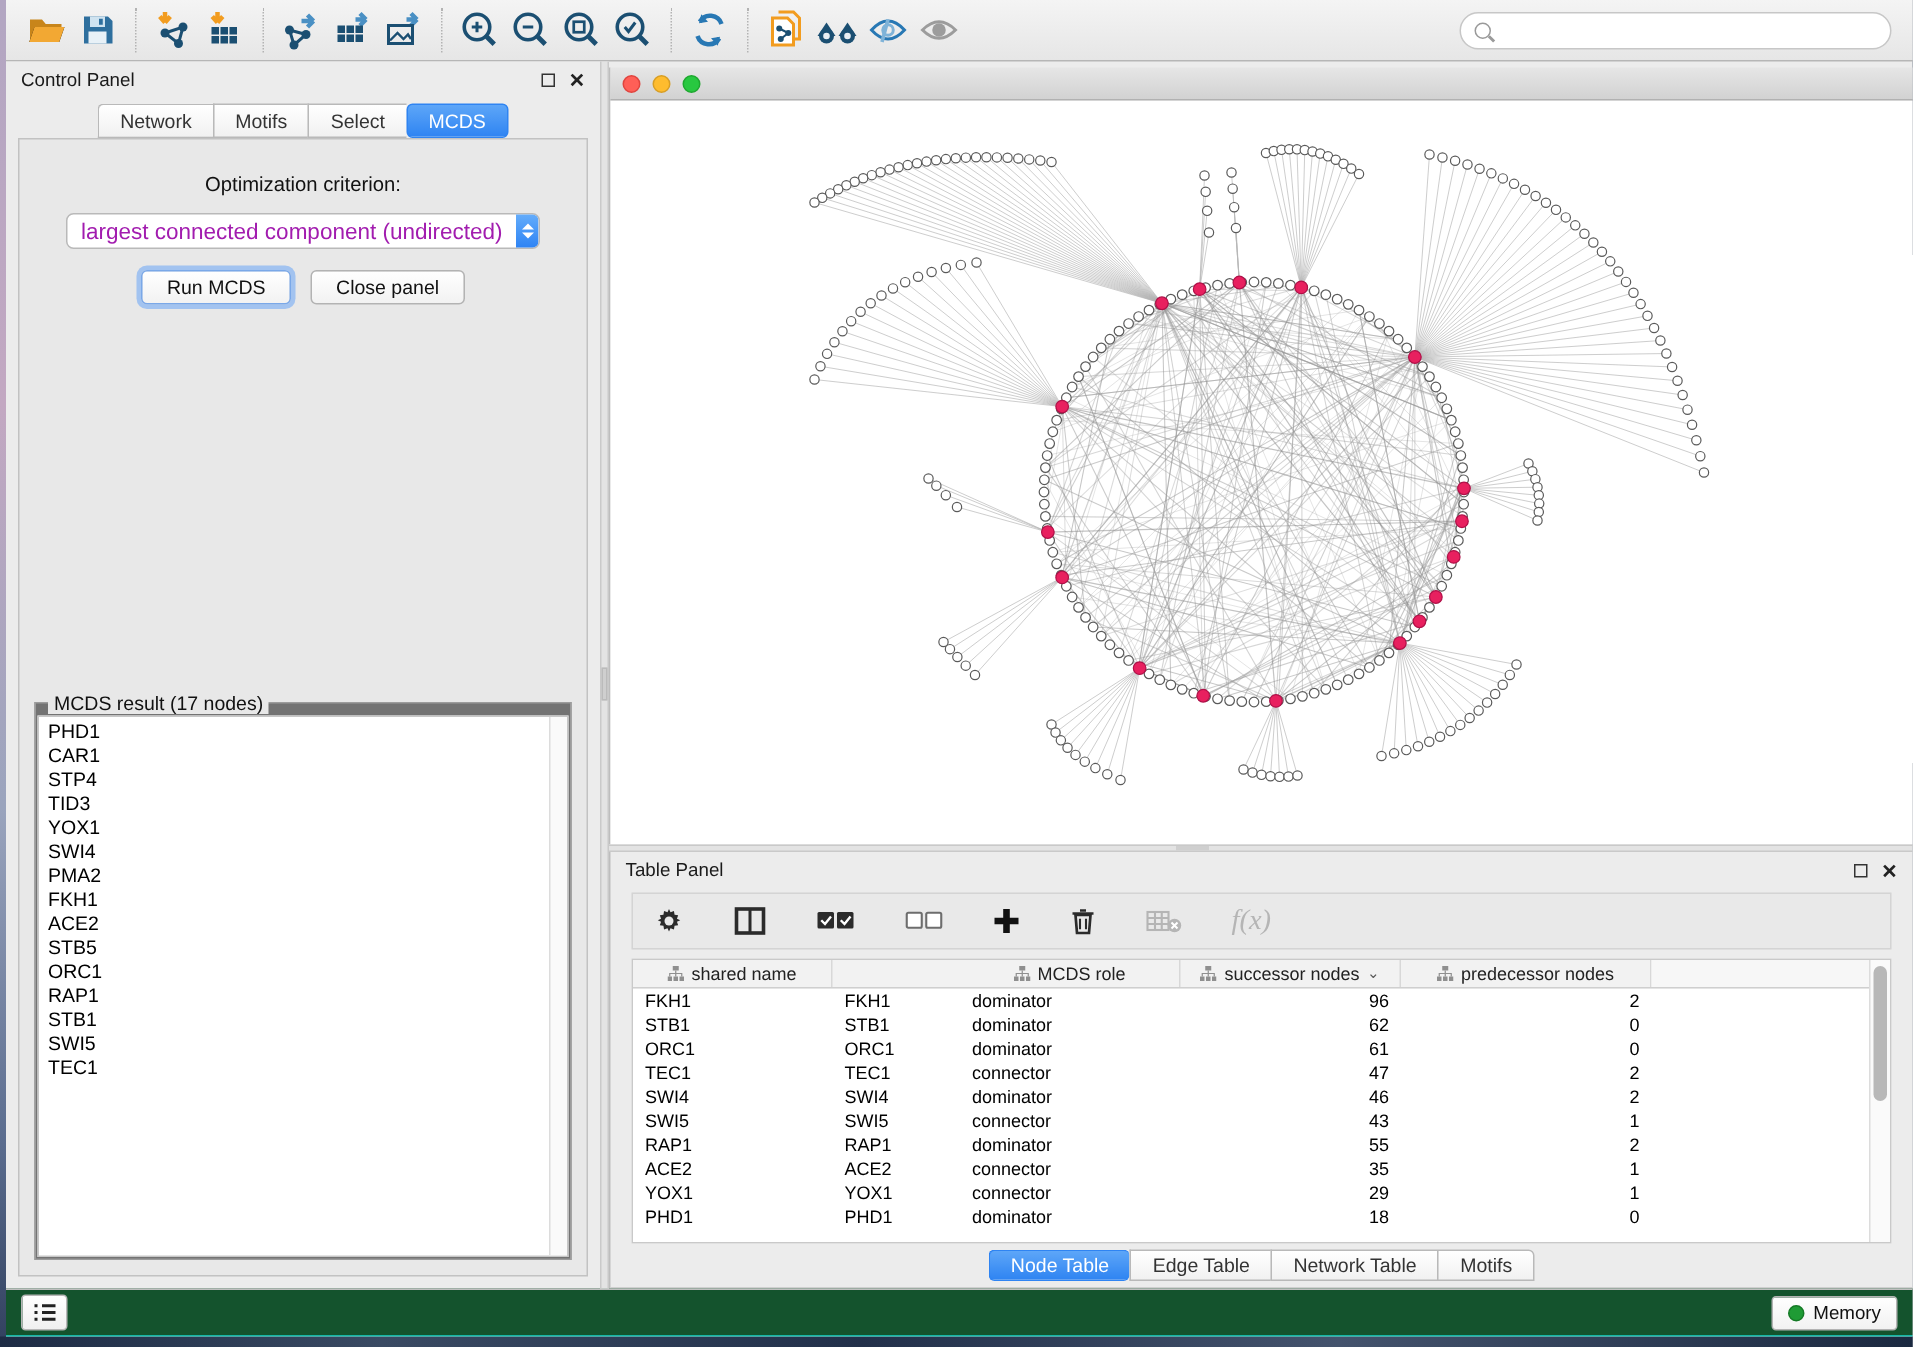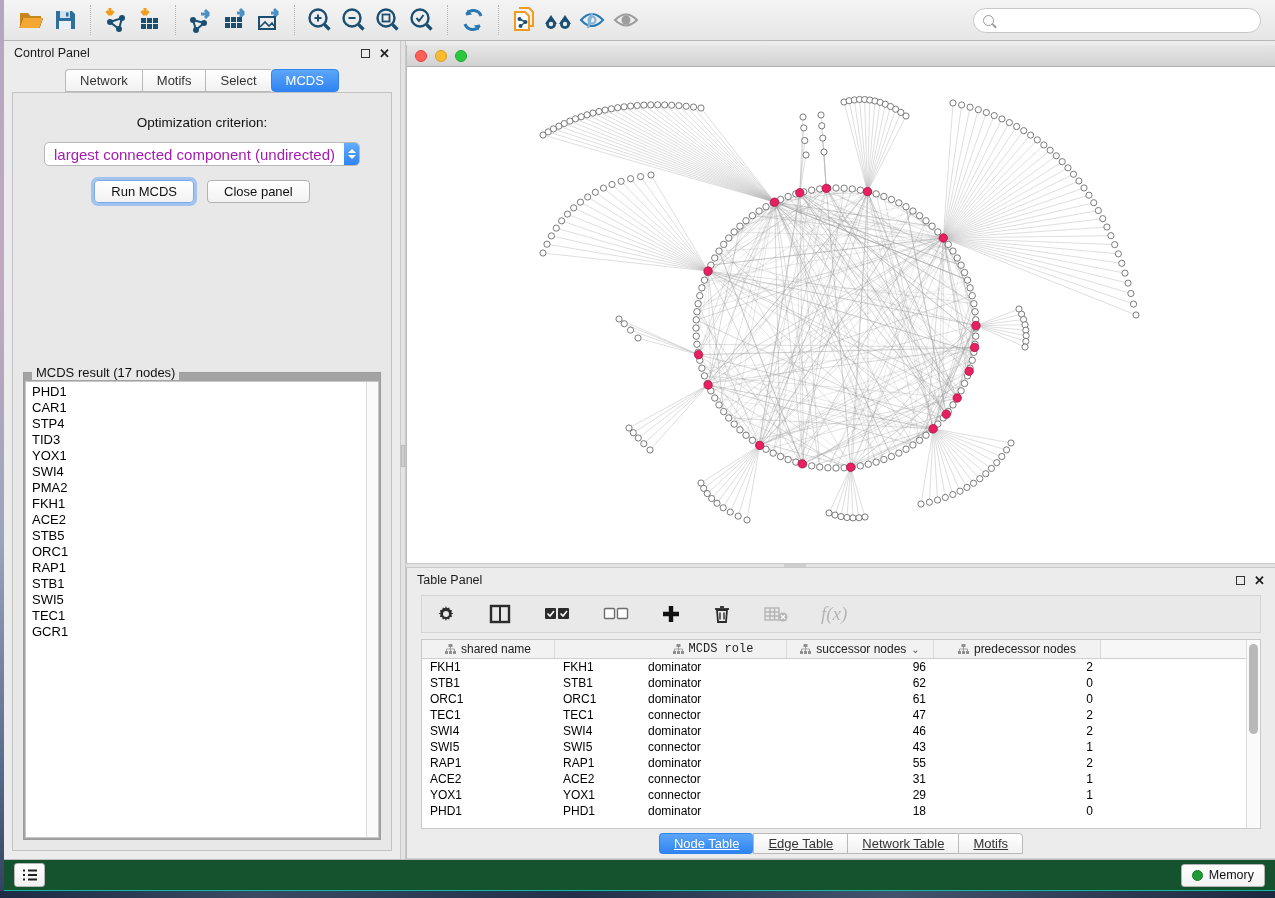"MCDS result (17 nodes)" .mcds-group { background: #a3a3a3 -> #737373; height: 468px -> 372px }
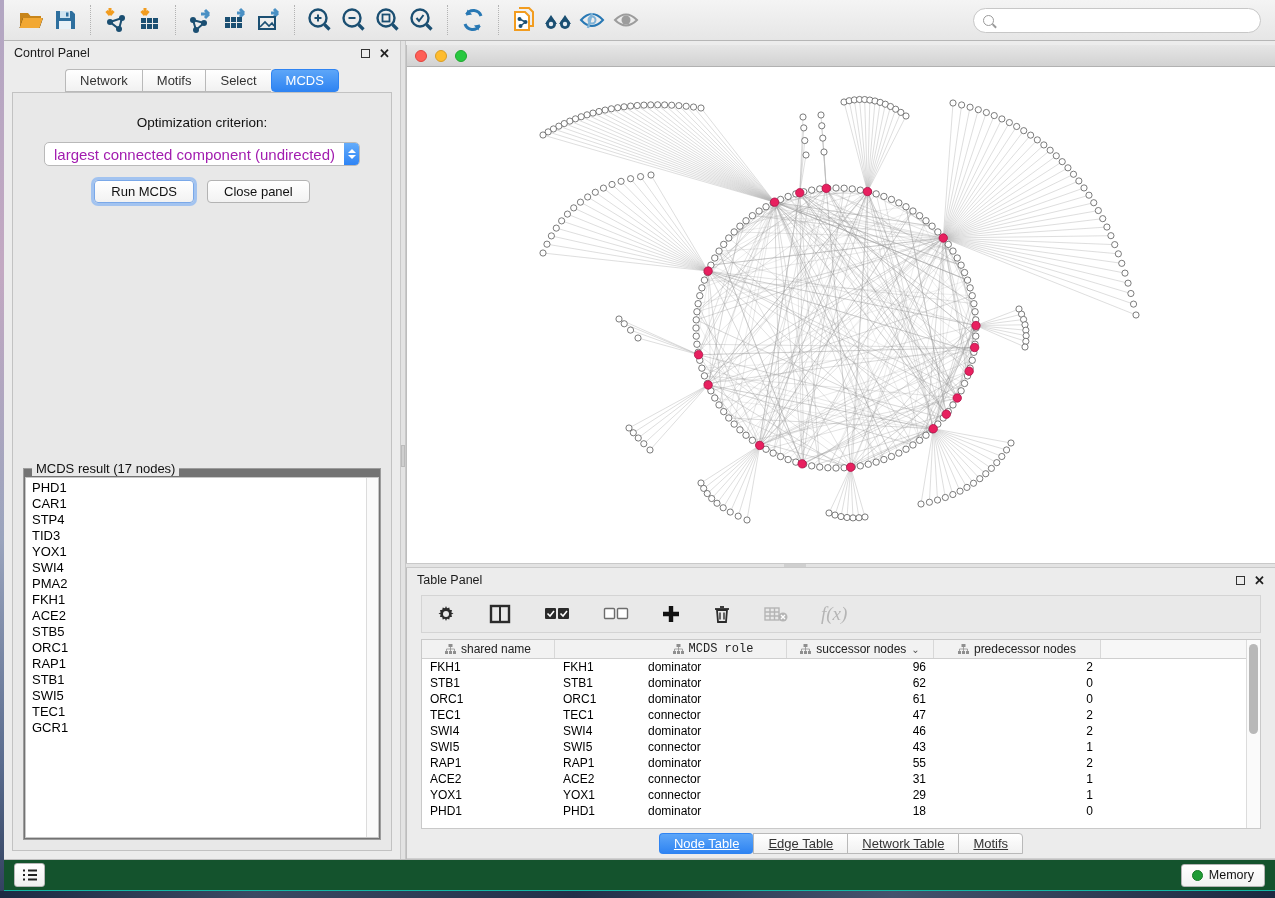"MCDS role" div.th { font-family: Liberation Mono, monospace -> none }
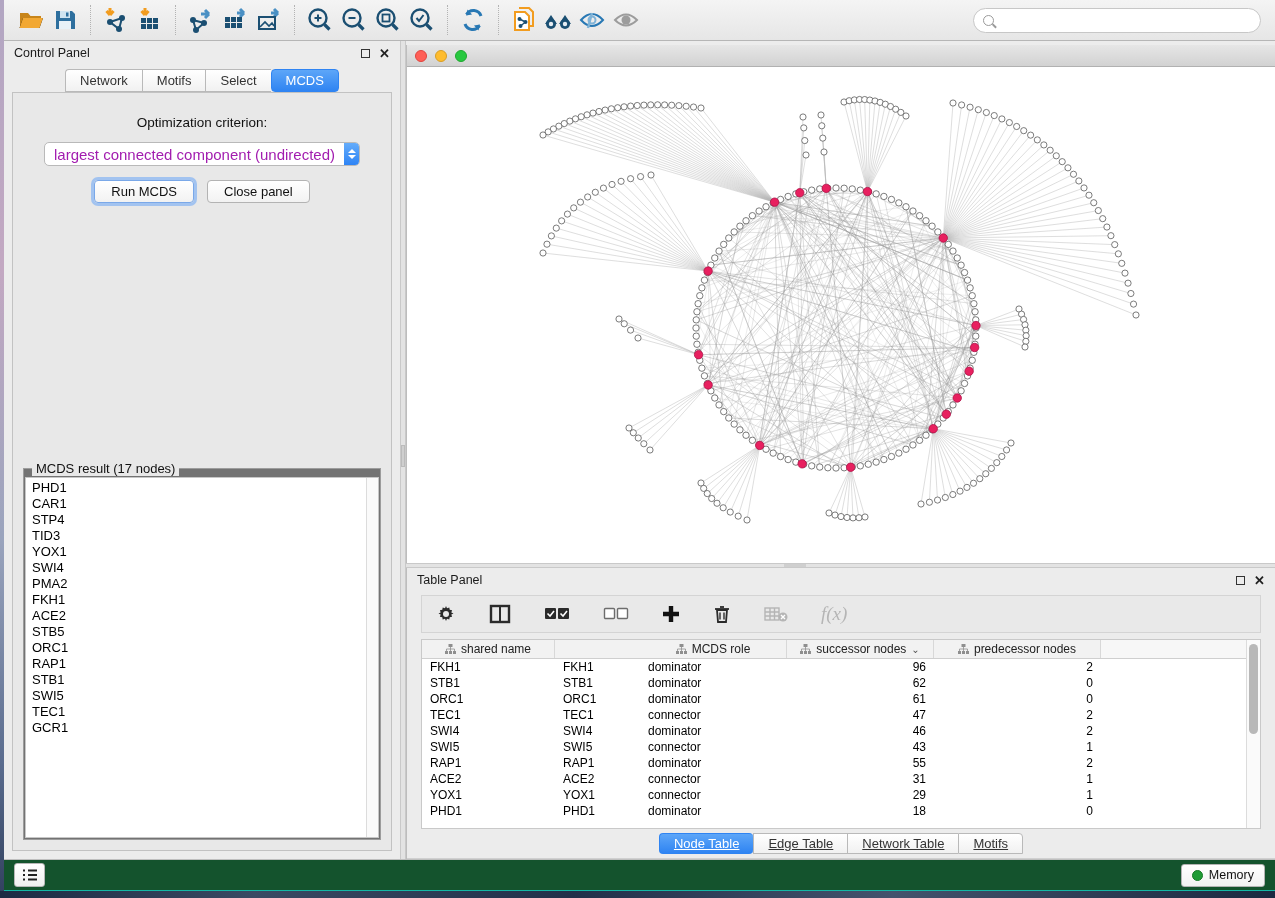"GCR1" div.mcds-item { html: <div>GCR1</div> -> none }
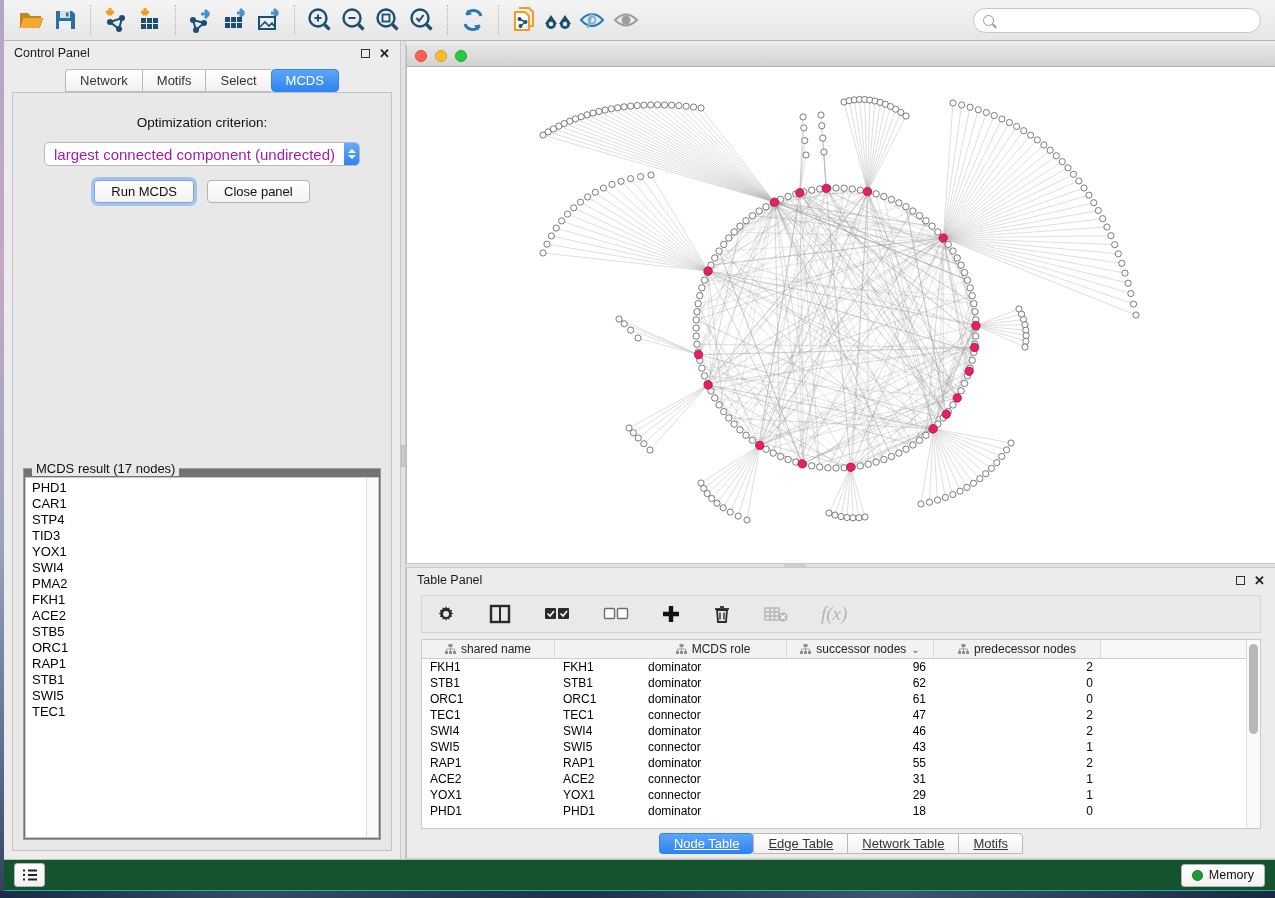"31" div.td { text: 31 -> 35 }
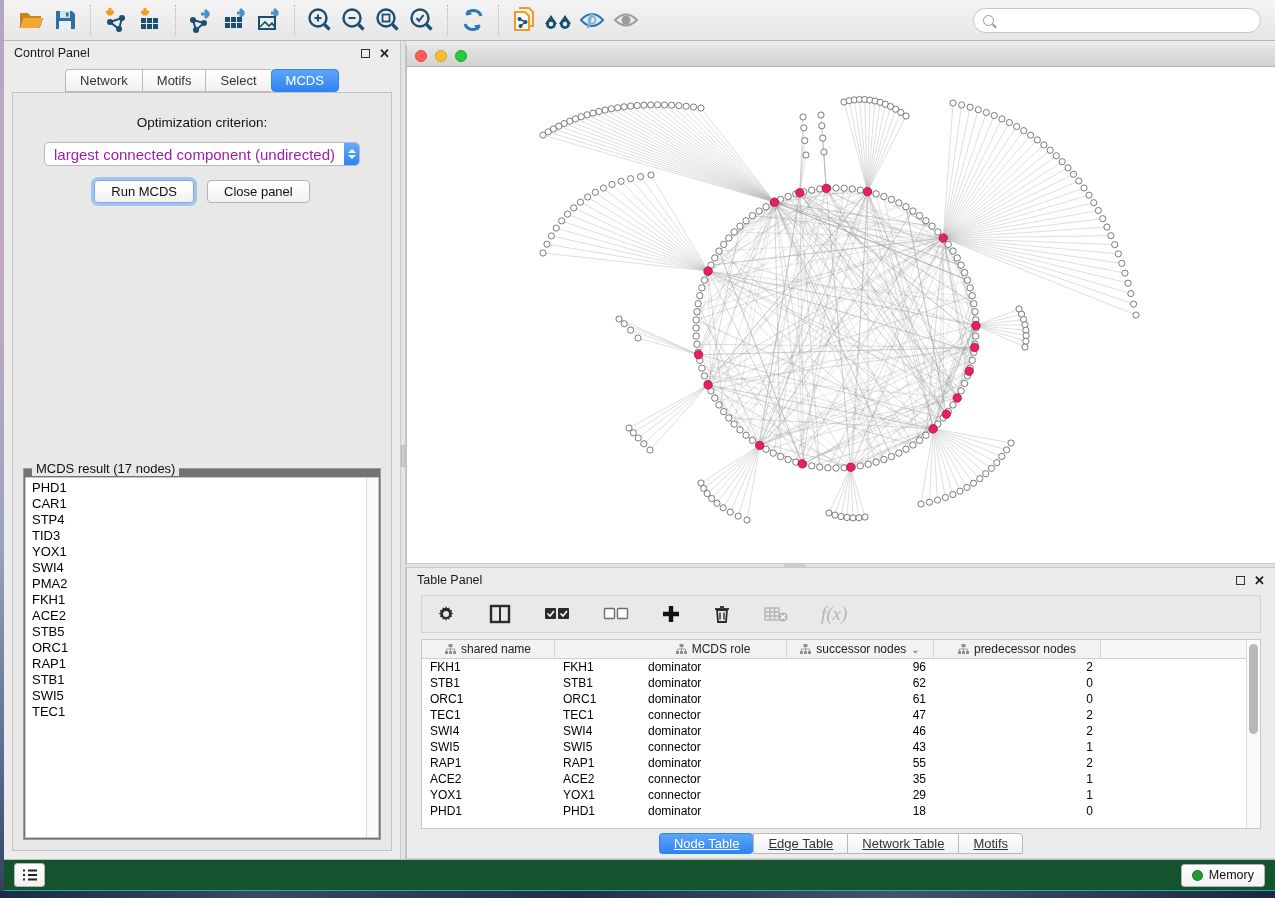"Node Table" .tp-tabs .tab { text-decoration: underline -> none }
